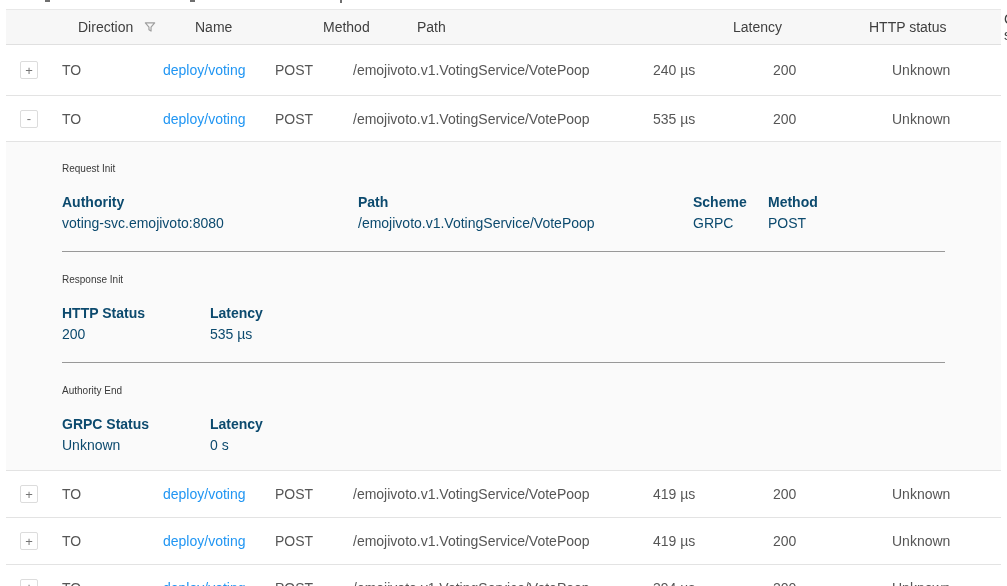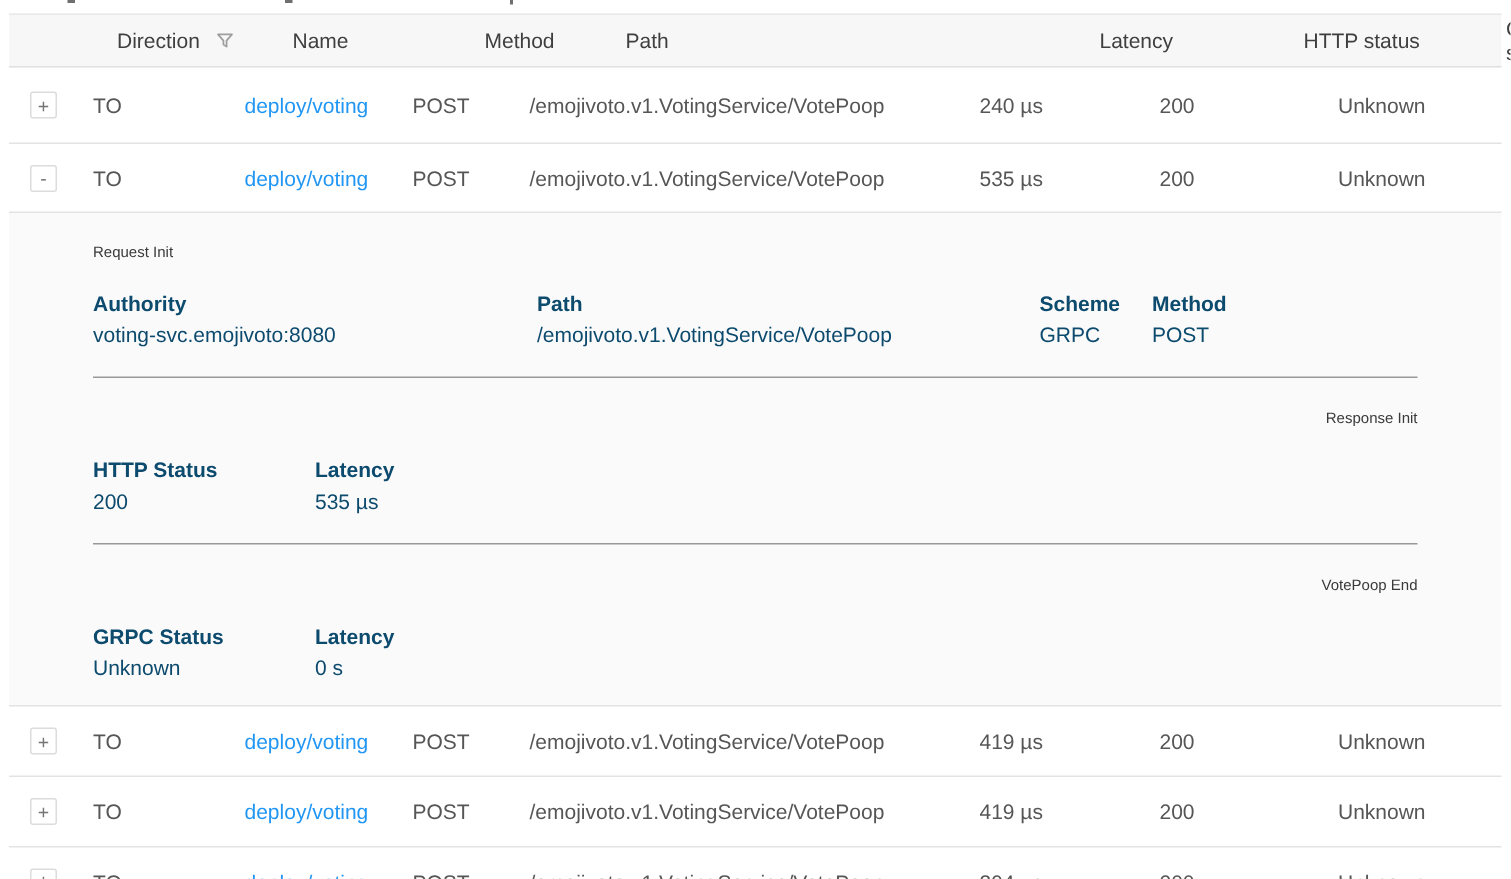"Response Init" .mt-section { text-align: right -> none }
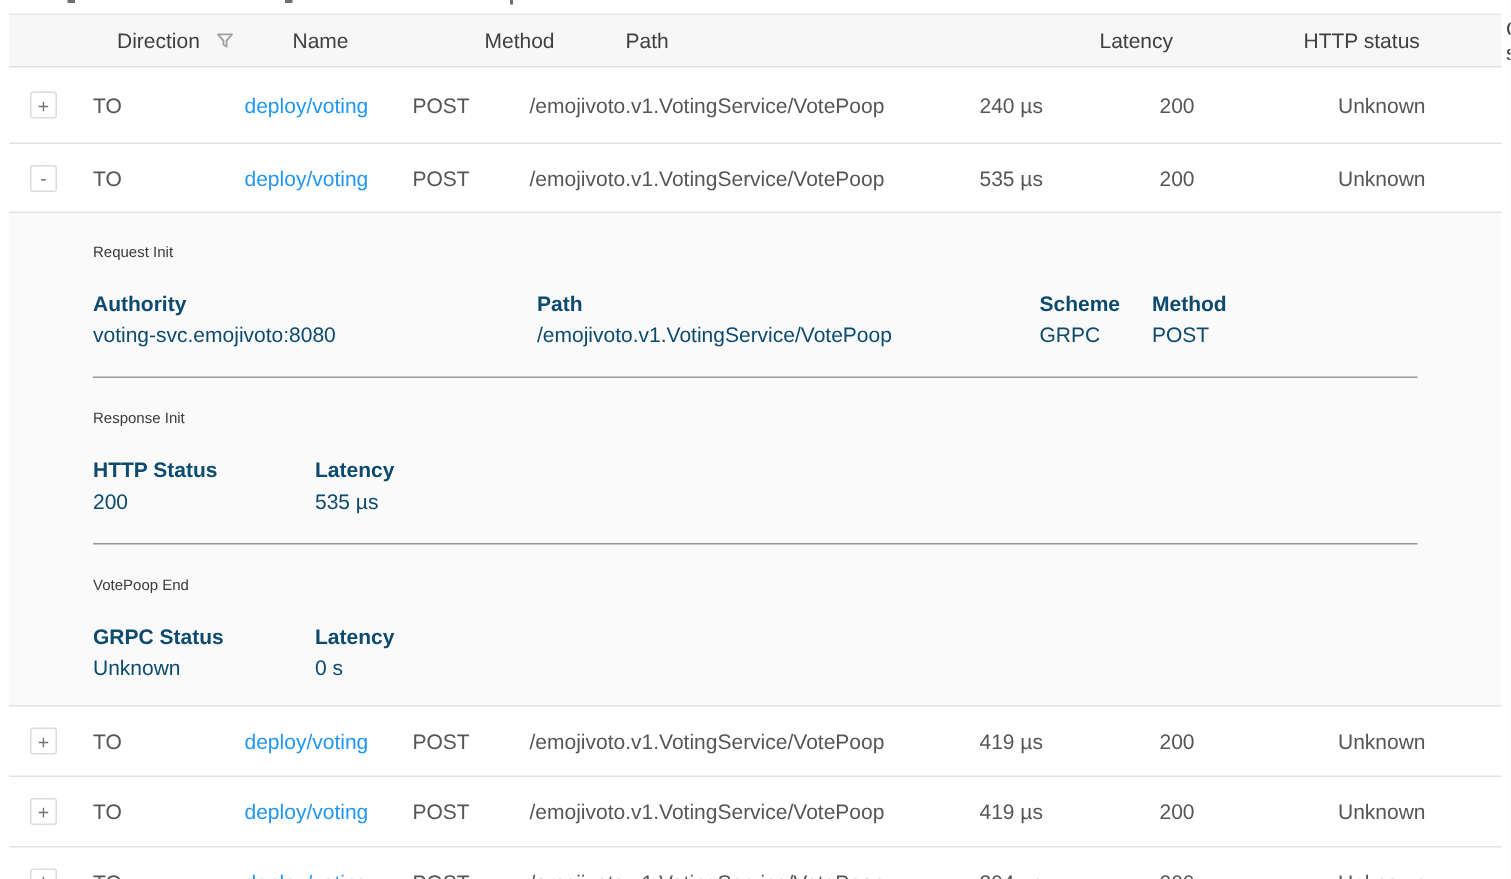"VotePoop End" h3.section-title { text: VotePoop -> Authority }
